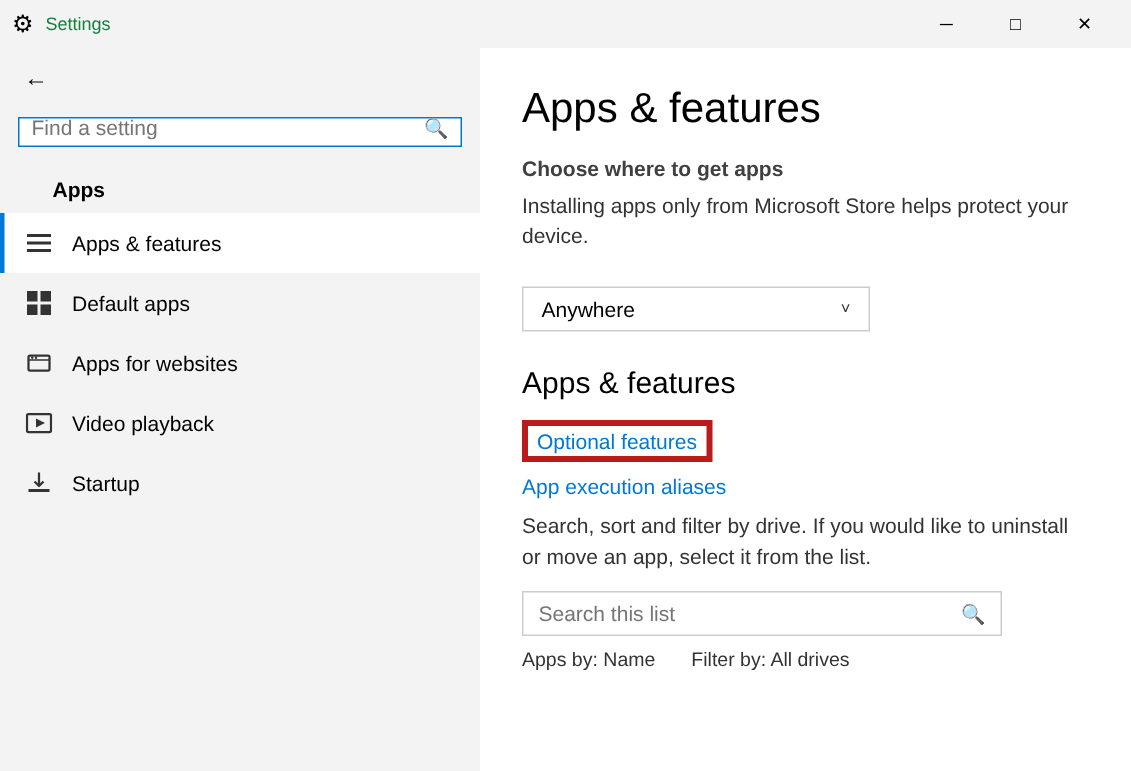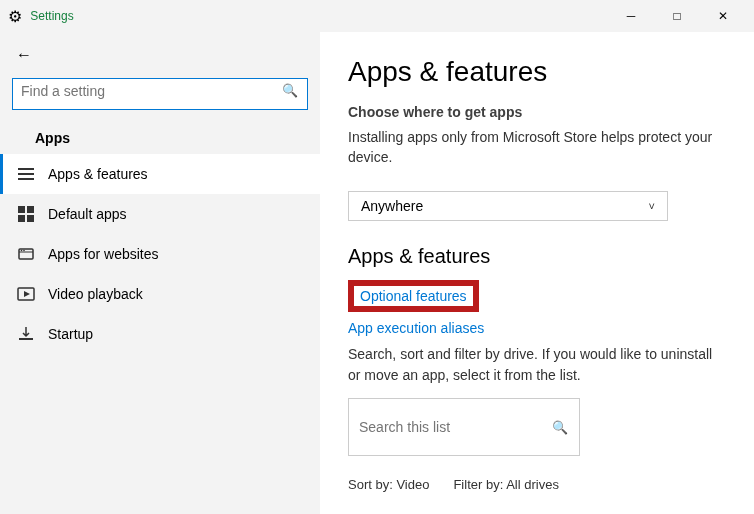"Find a setting" .sidebar-search { align-items: flex-start -> flex-end; height: 32px -> 20px }
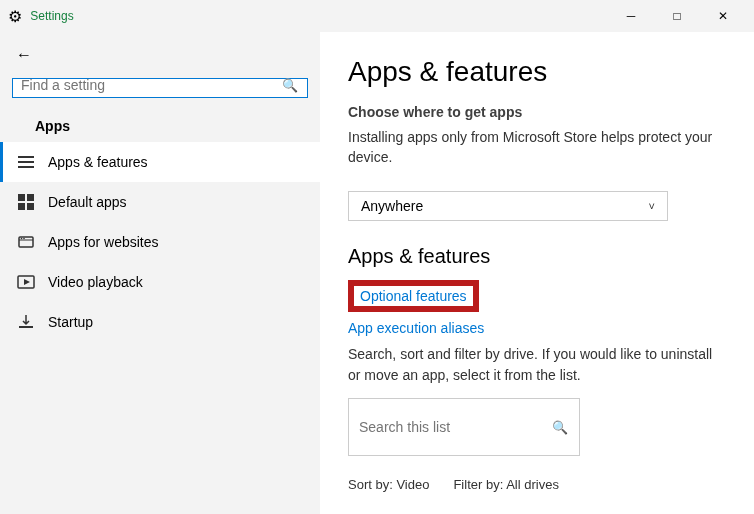"Anywhere" .dropdown-select { width: 320px -> 232px }
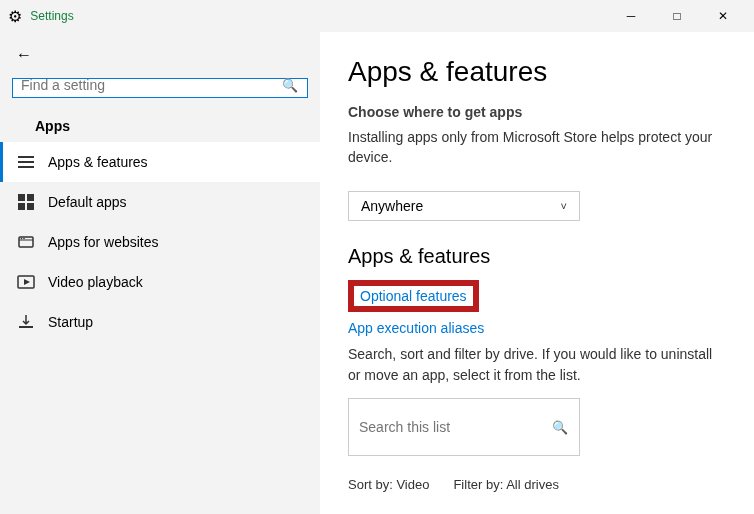"Optional features" .link-button.highlighted { border: 6px solid #b91c1c -> 4px solid #b91c1c }
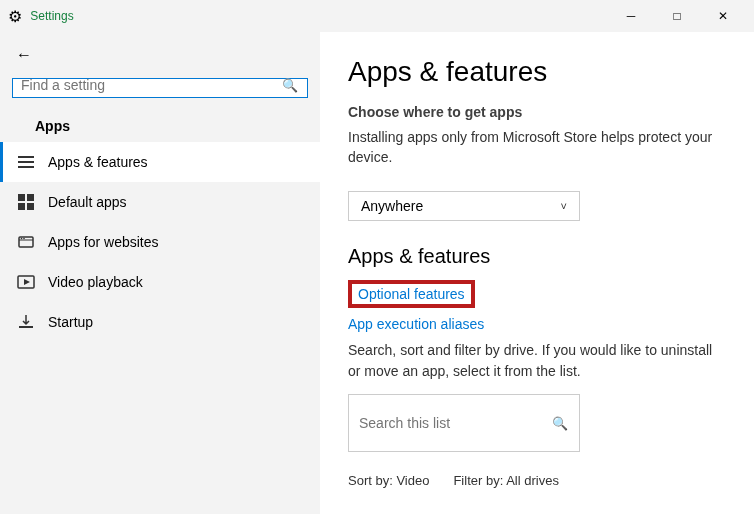"Search this list" .search-list-box { margin-bottom: 21px -> 8px; padding: 20px 10px -> 6px 10px; width: 232px -> 320px }
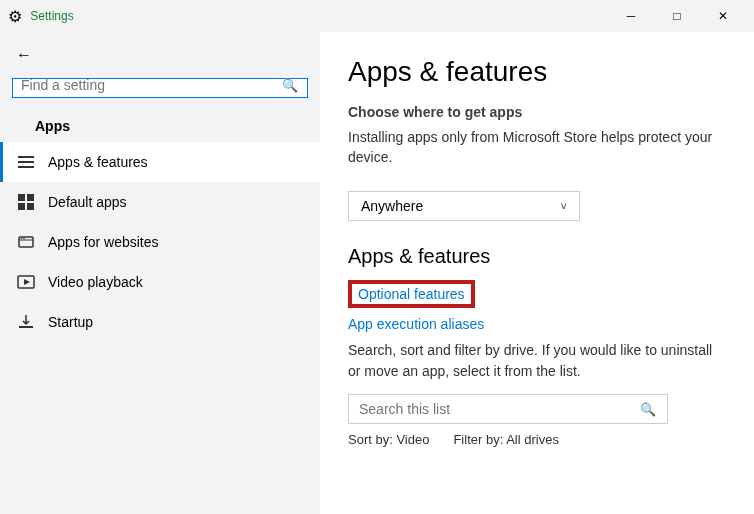"Sort by: Video" span { text: Sort by: Video -> Apps by: Name }
